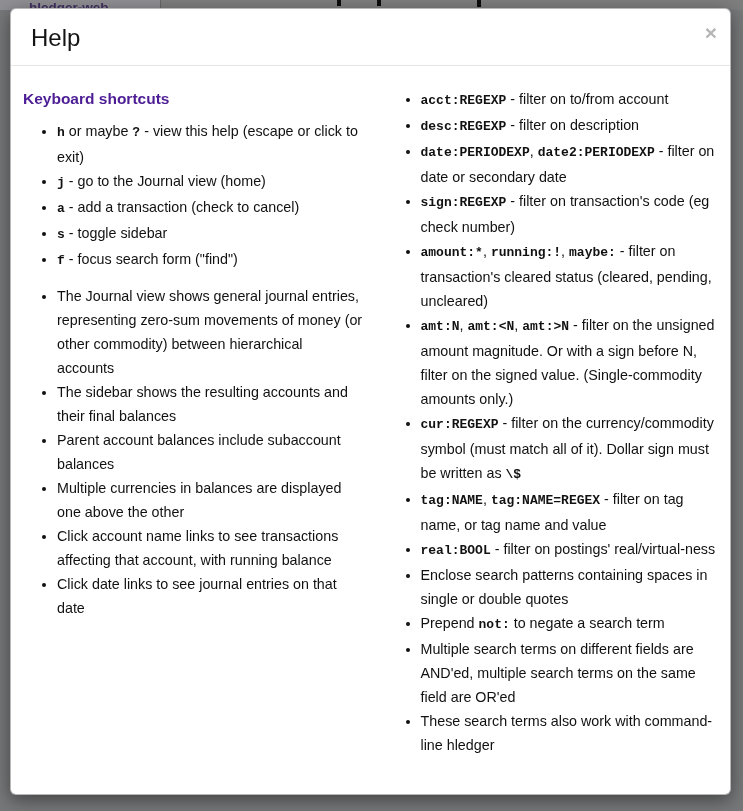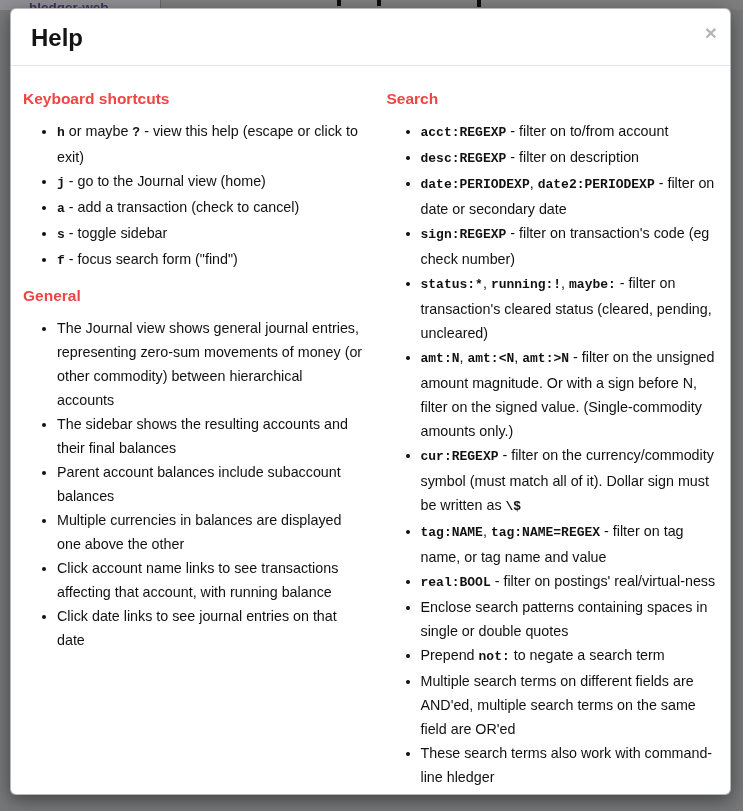"Help" .modal-title { font-weight: 700 -> 400 }
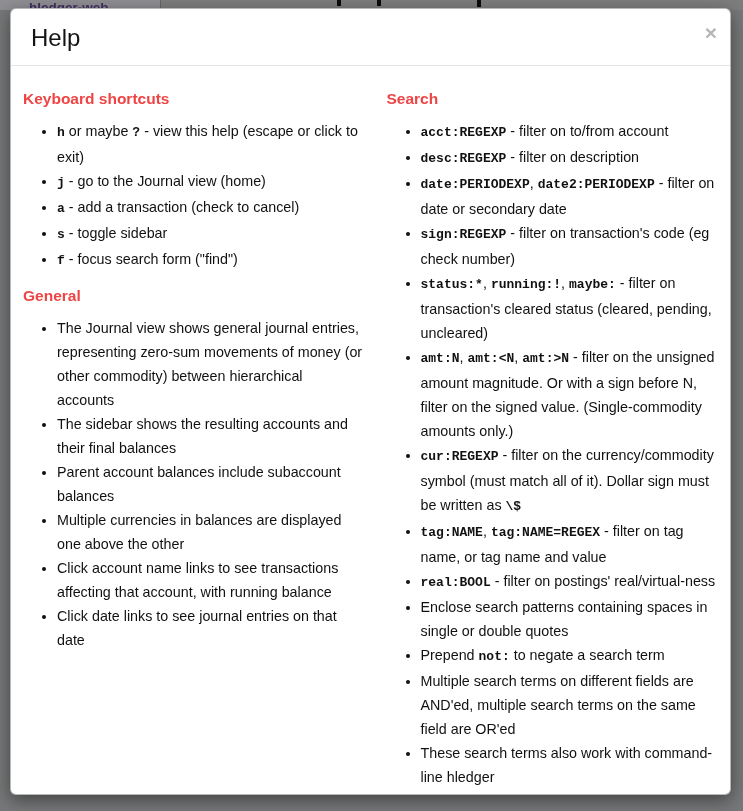"Keyboard shortcuts" .sec-heading { color: #ef4444 -> #4c1d95 }
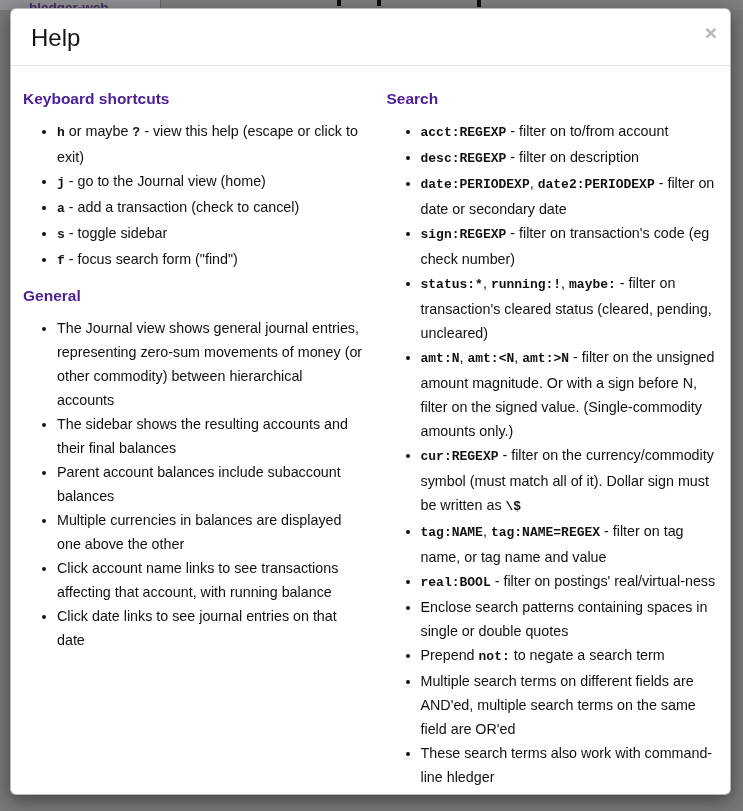"Search" div.sec-heading { html: <div>Search</div> -> none }
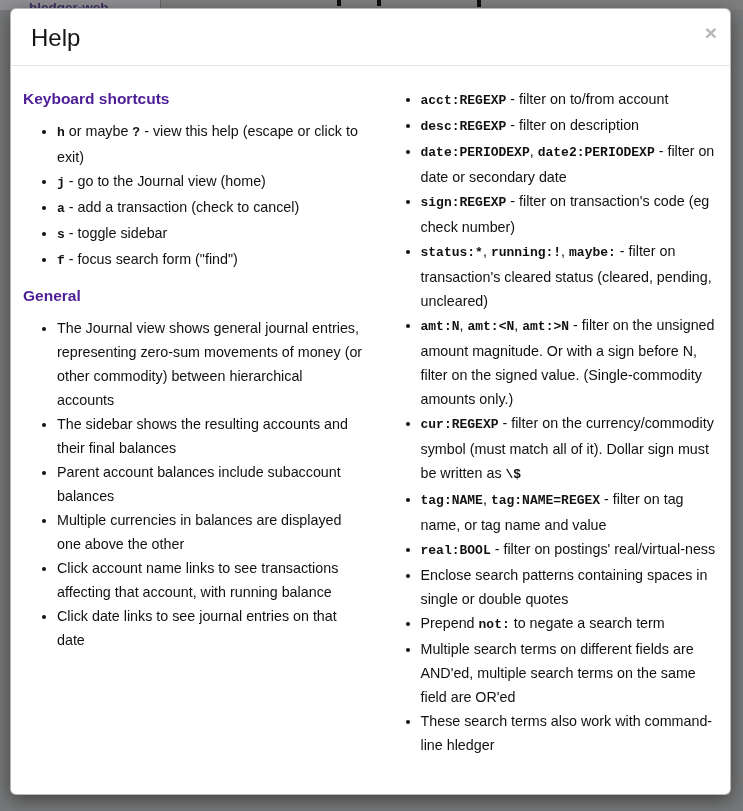"status:*" code { text: status -> amount }
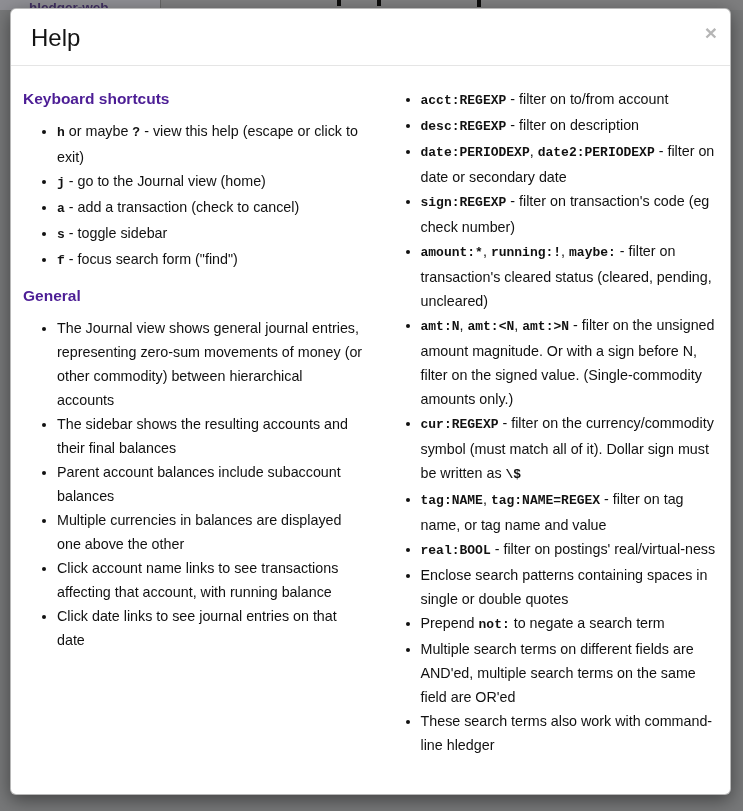"General" div.sec-heading { html: <div>General</div> -> none }
